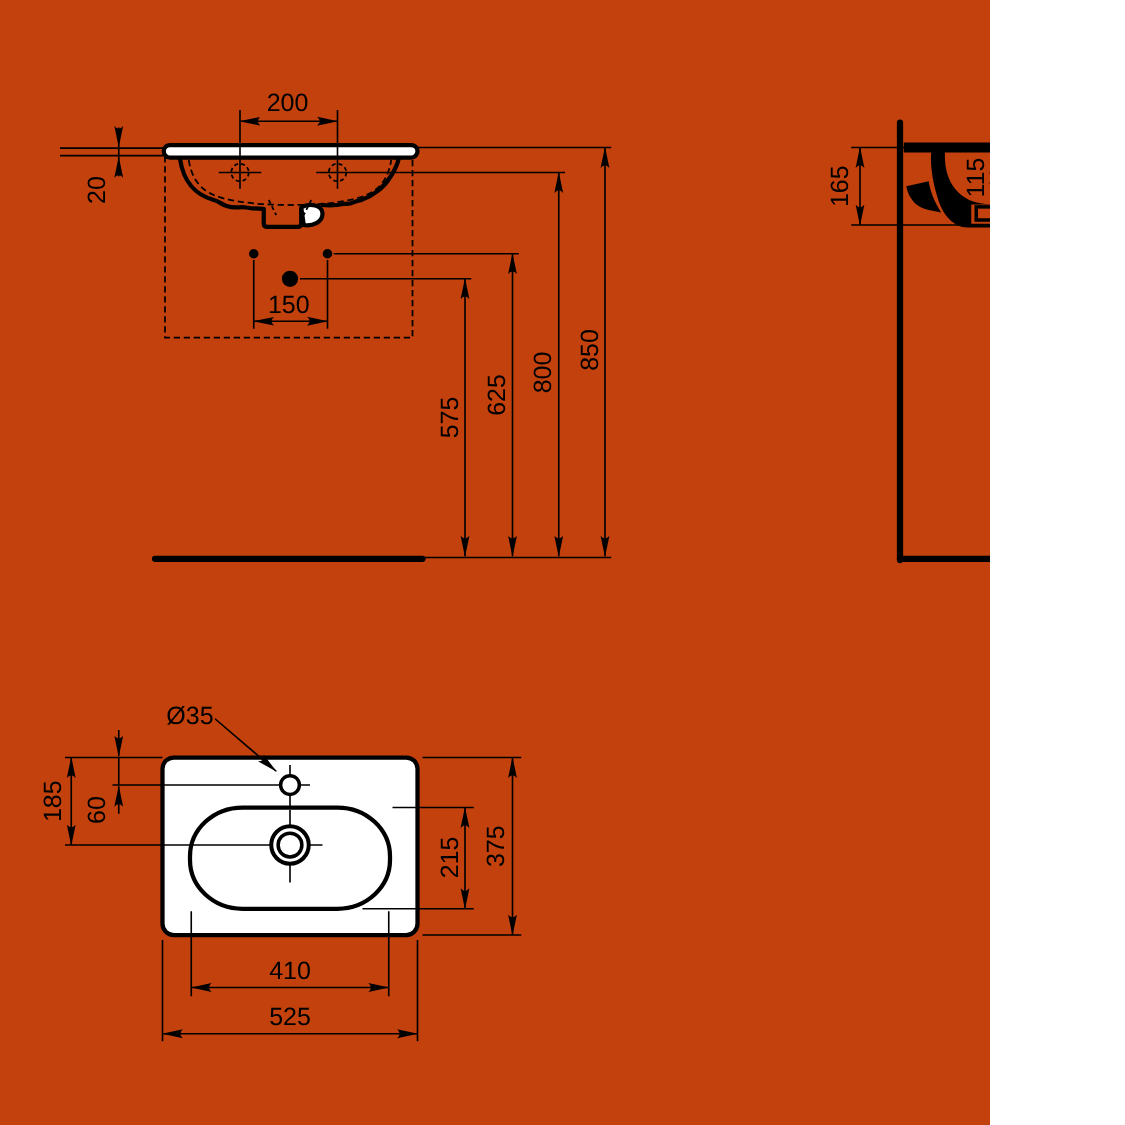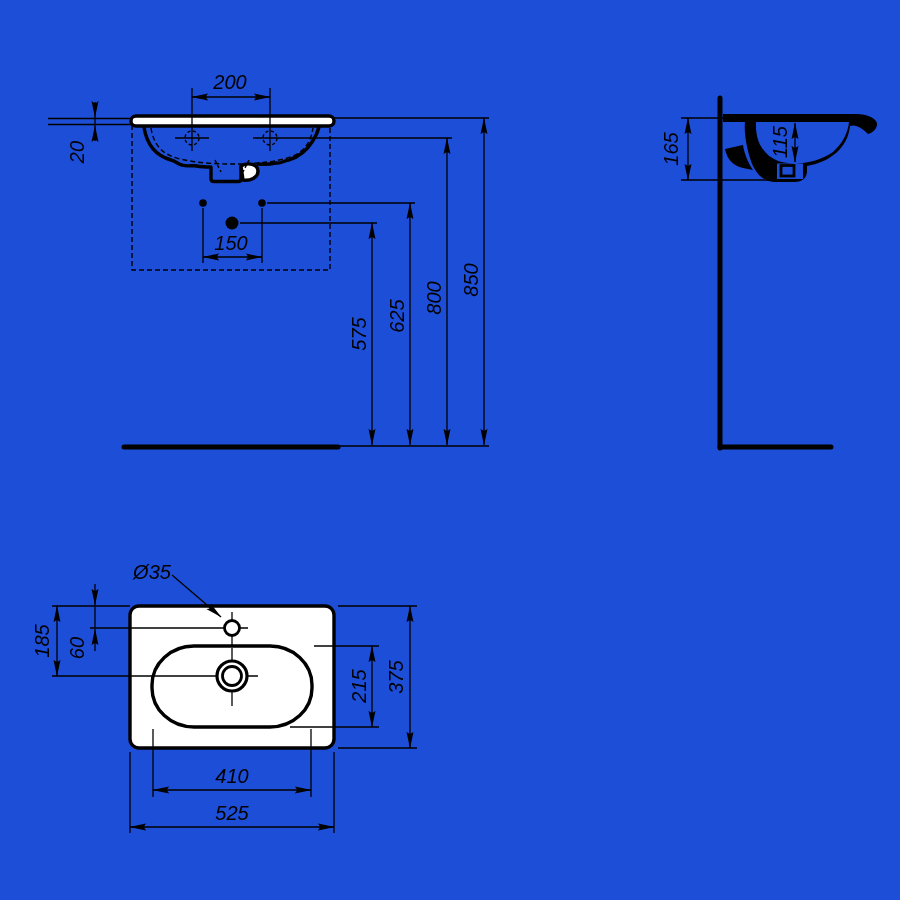"200" .stage { background: #1d4ed8 -> #c2410c; font-style: italic -> none; width: 900px -> 792px }
